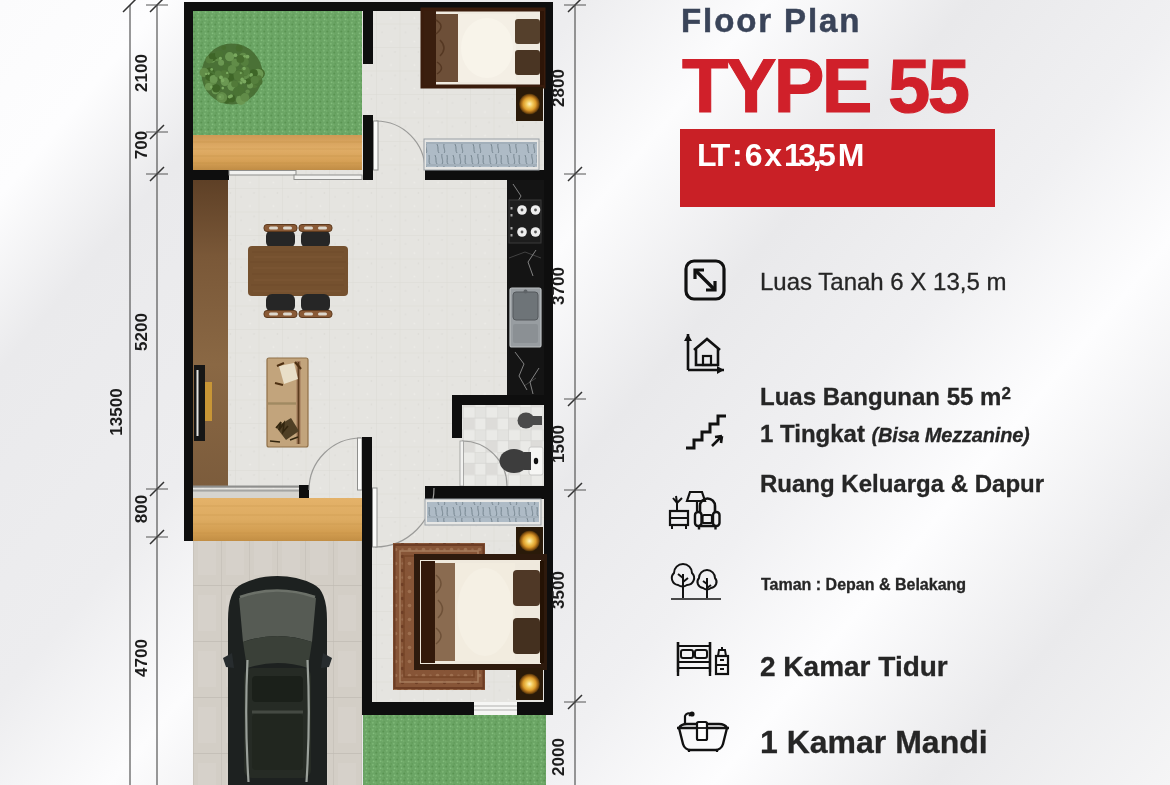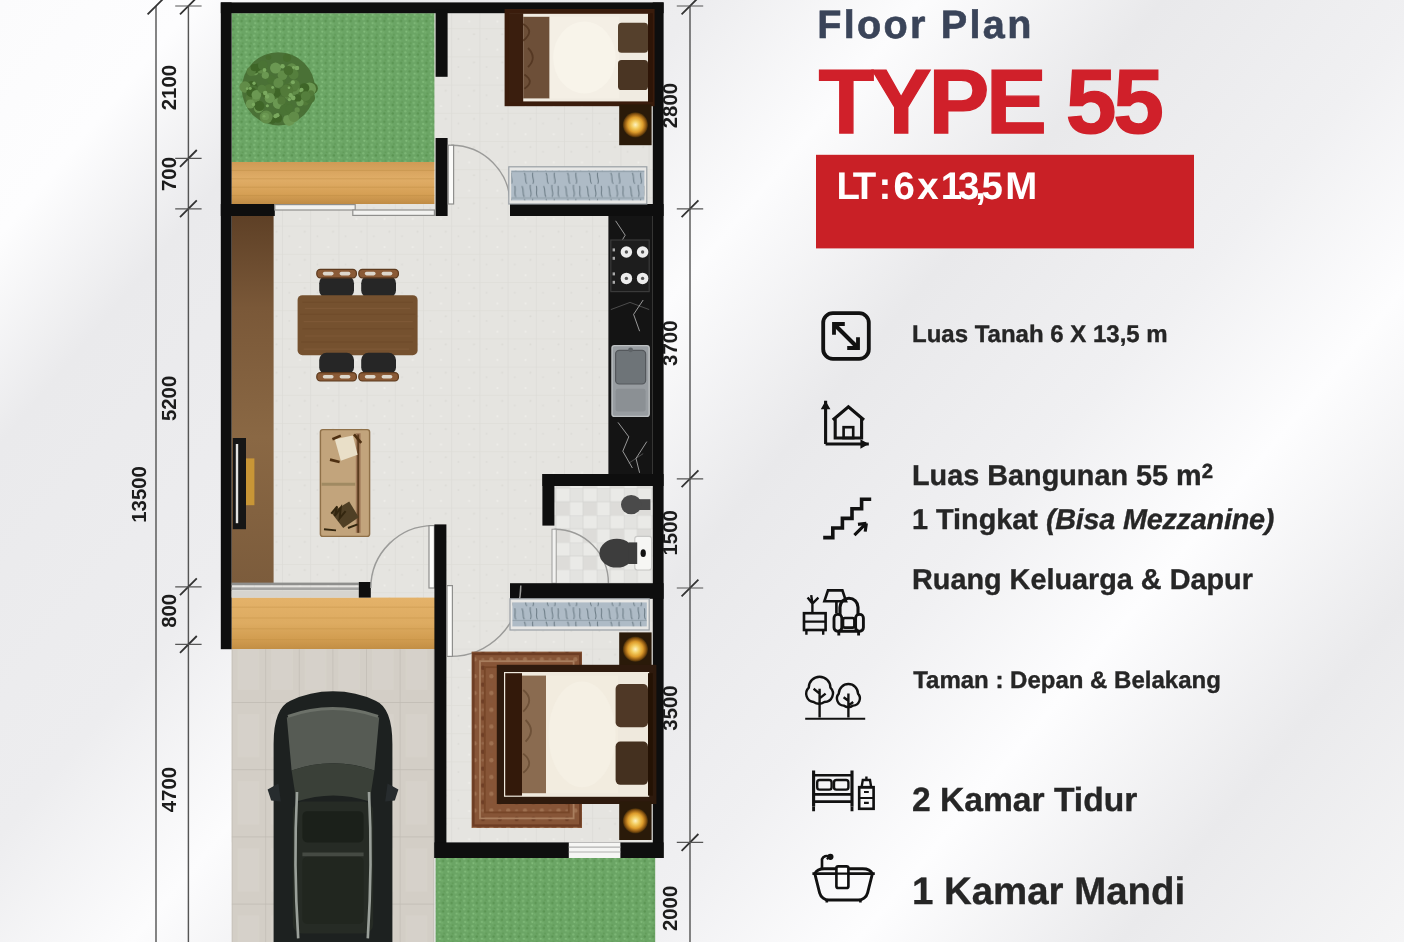"Luas Tanah 6 X 13,5" div.abs { font-size: 20px -> 24px; font-weight: bold -> normal }
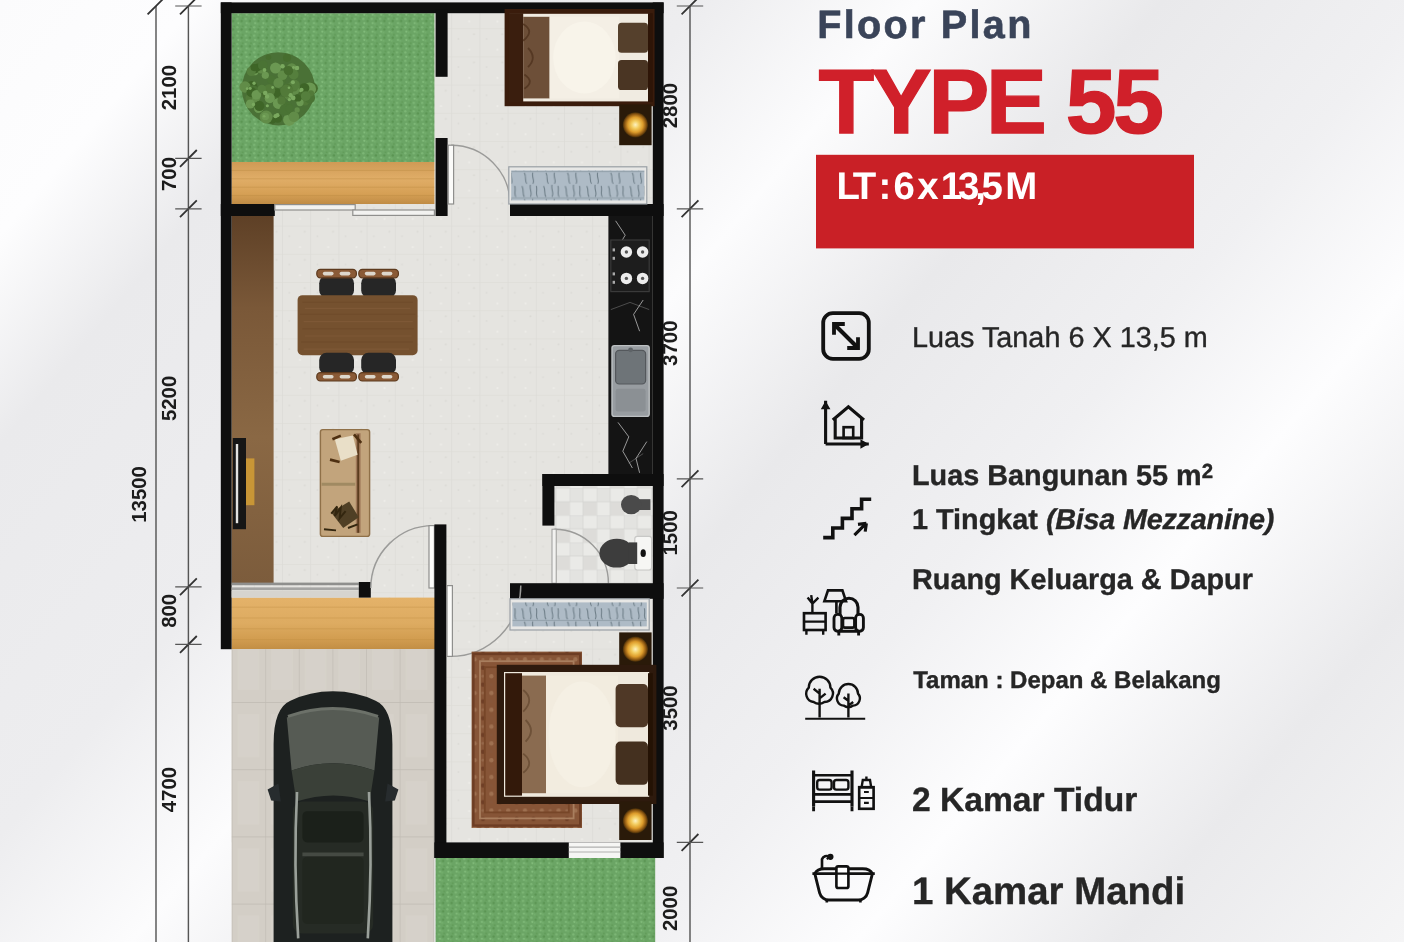"(Bisa Mezzanine)" span { font-size: 24px -> 20px }
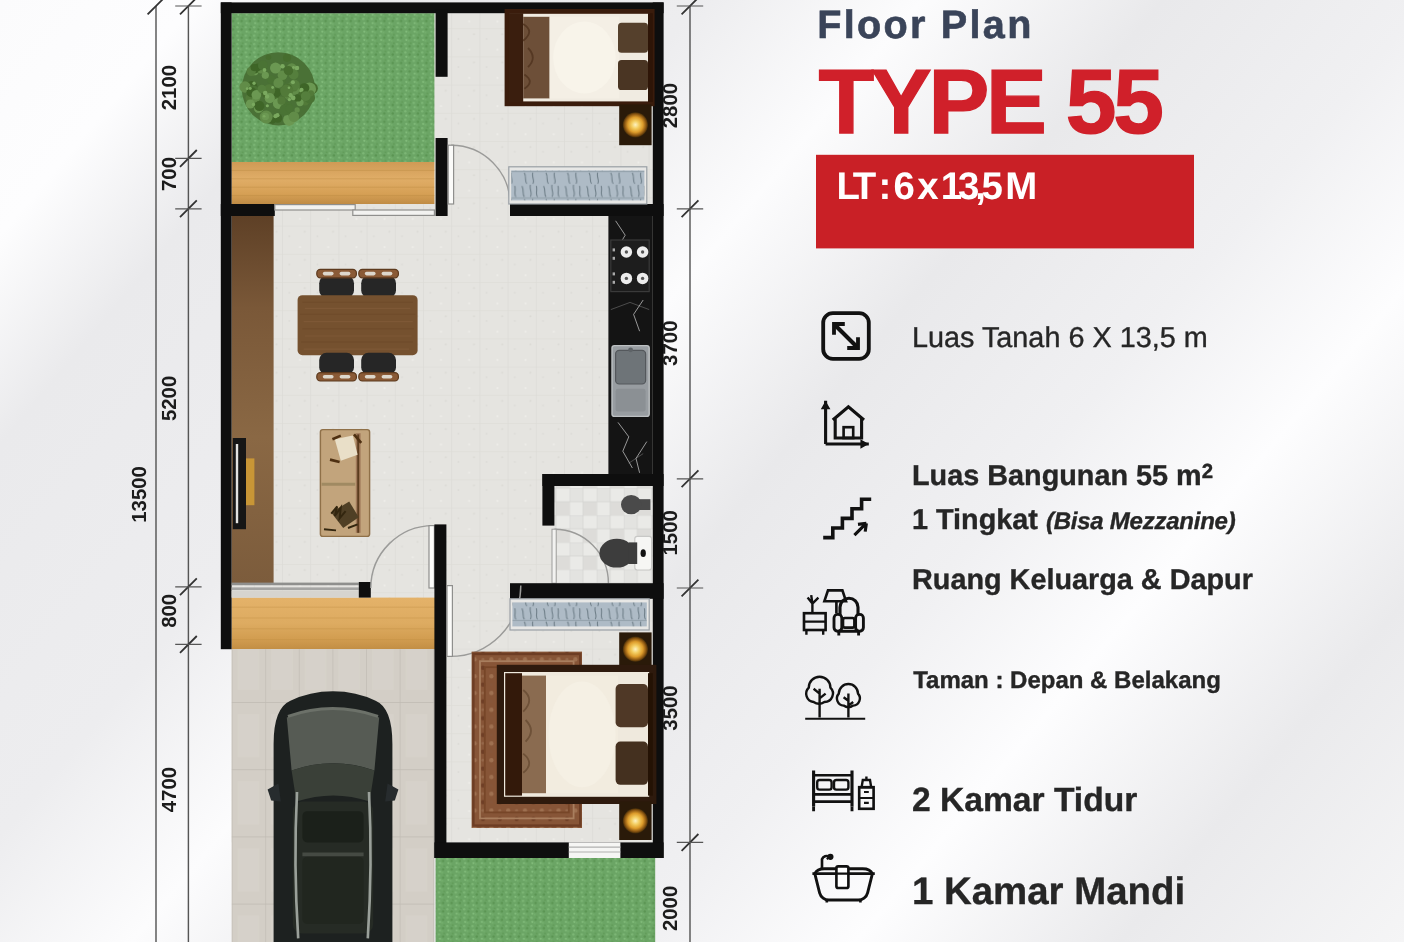"Taman : Depan & Belakang" div.abs { font-size: 20px -> 16px; top: 556px -> 576px }
